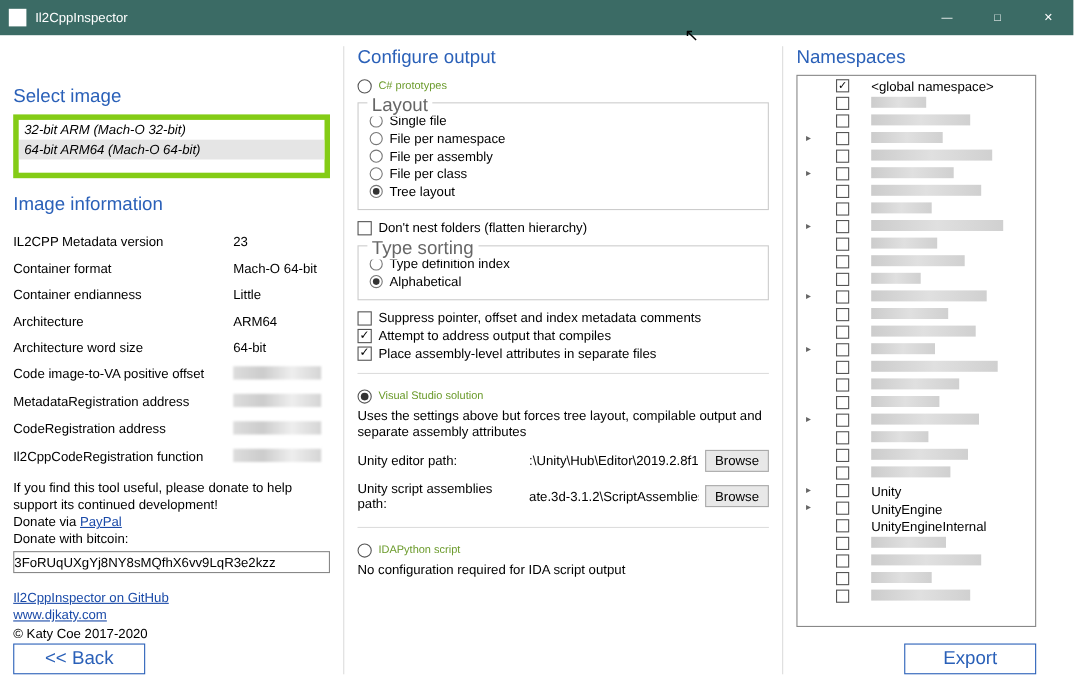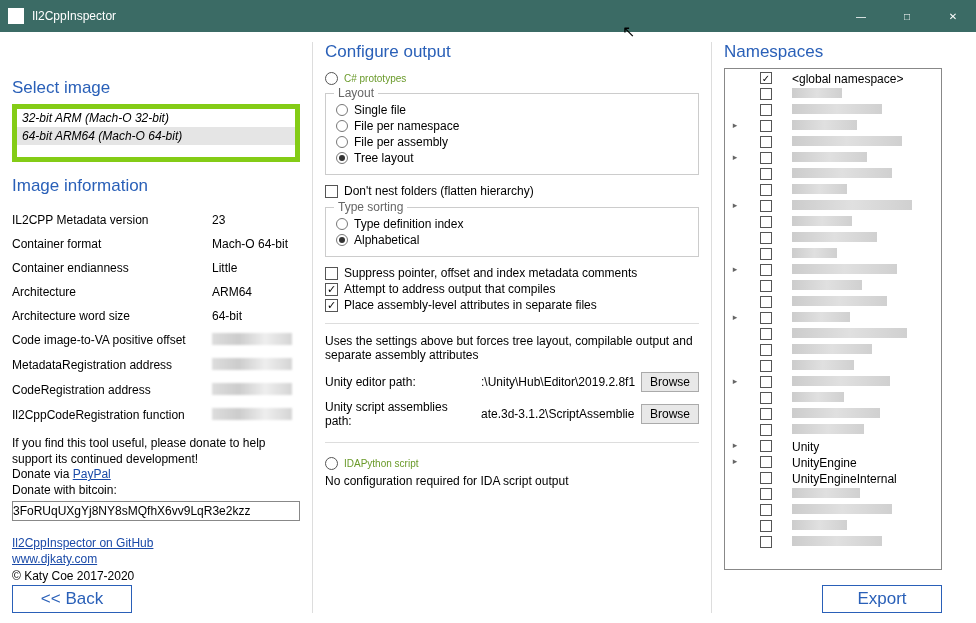"Layout" .fieldset .legend { font-size: 12px -> 17px }
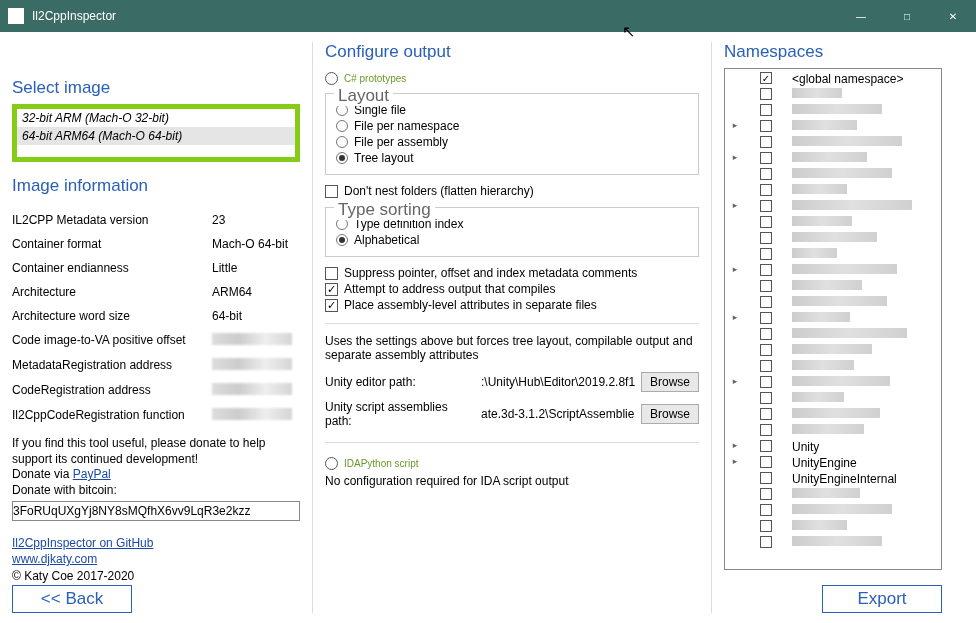"File per class" div.opt { html: none -> <div> <span></span> <span>File per class</span> </div> }
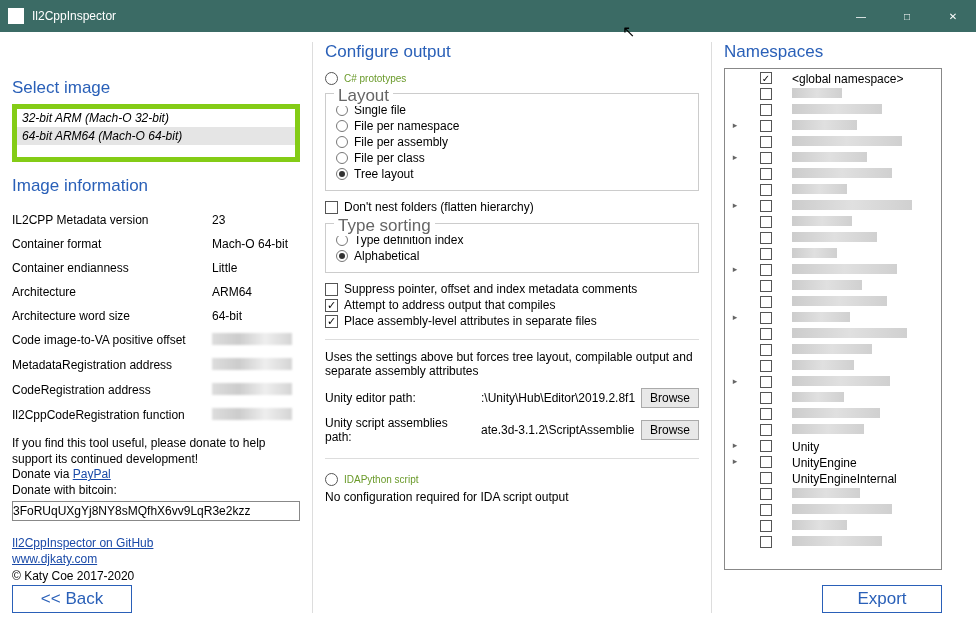"Visual Studio solution" div.radiohead { html: none -> <div> <span></span> <span>Visual Studio solution</span> </div> }
